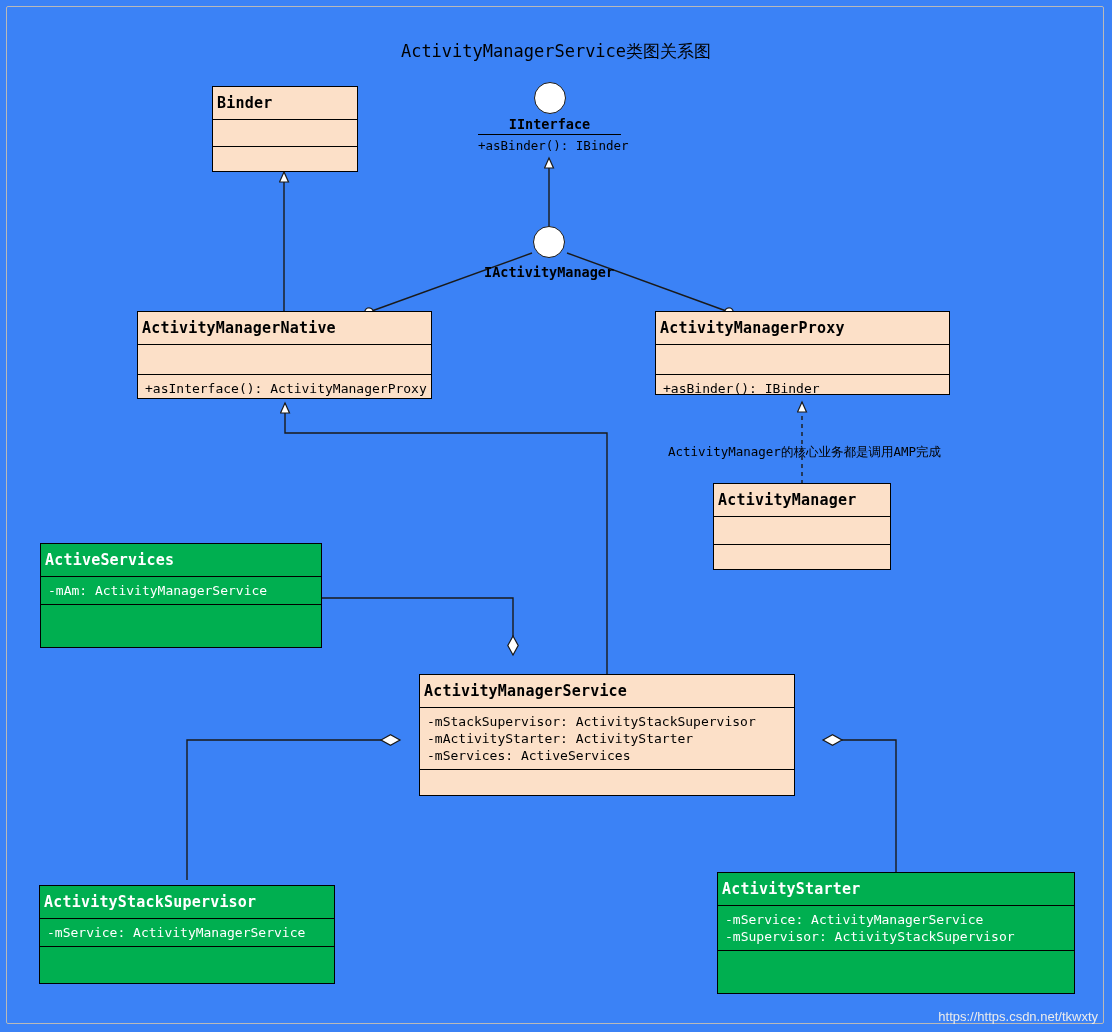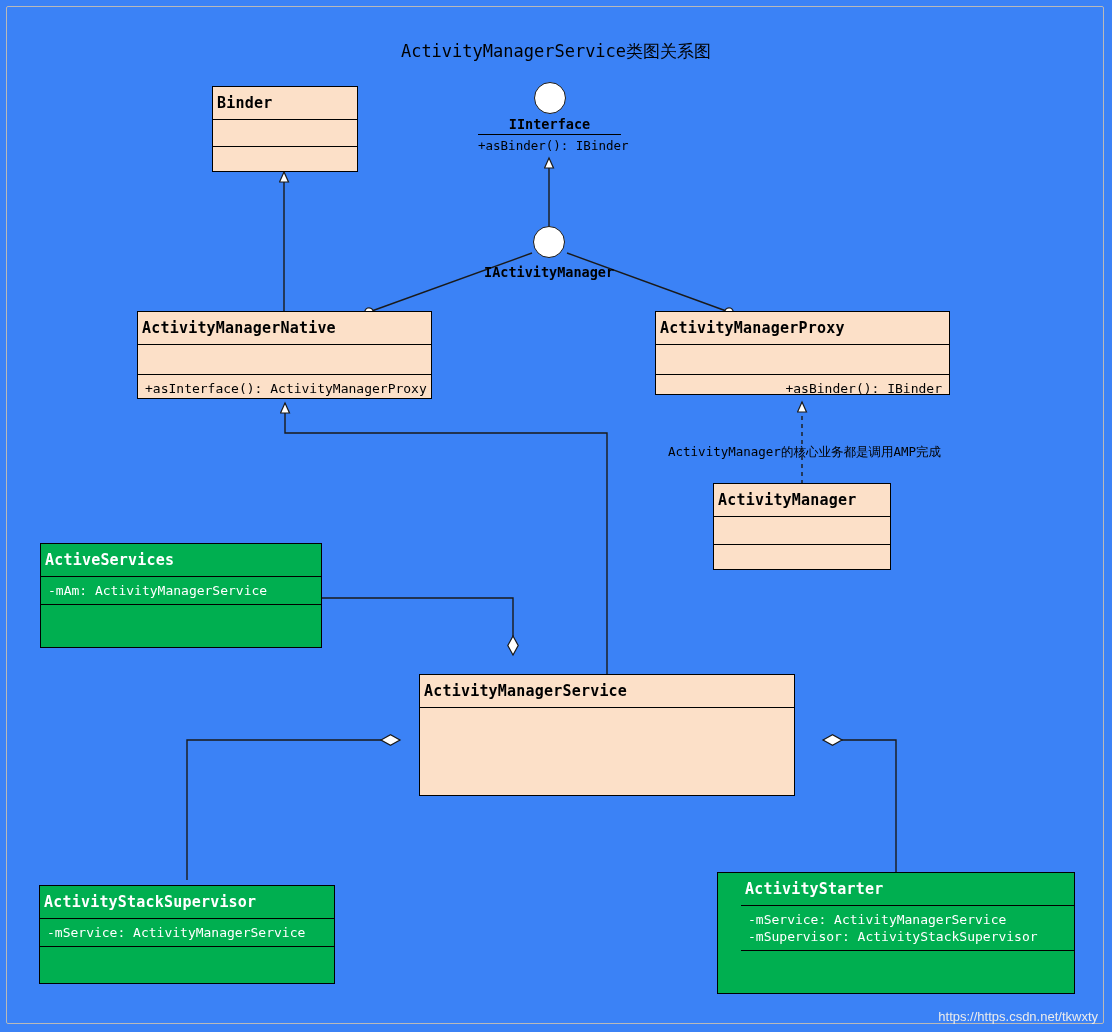"+asInterface(): ActivityManagerProxy" .cls .comp.last { text-align: right -> none }
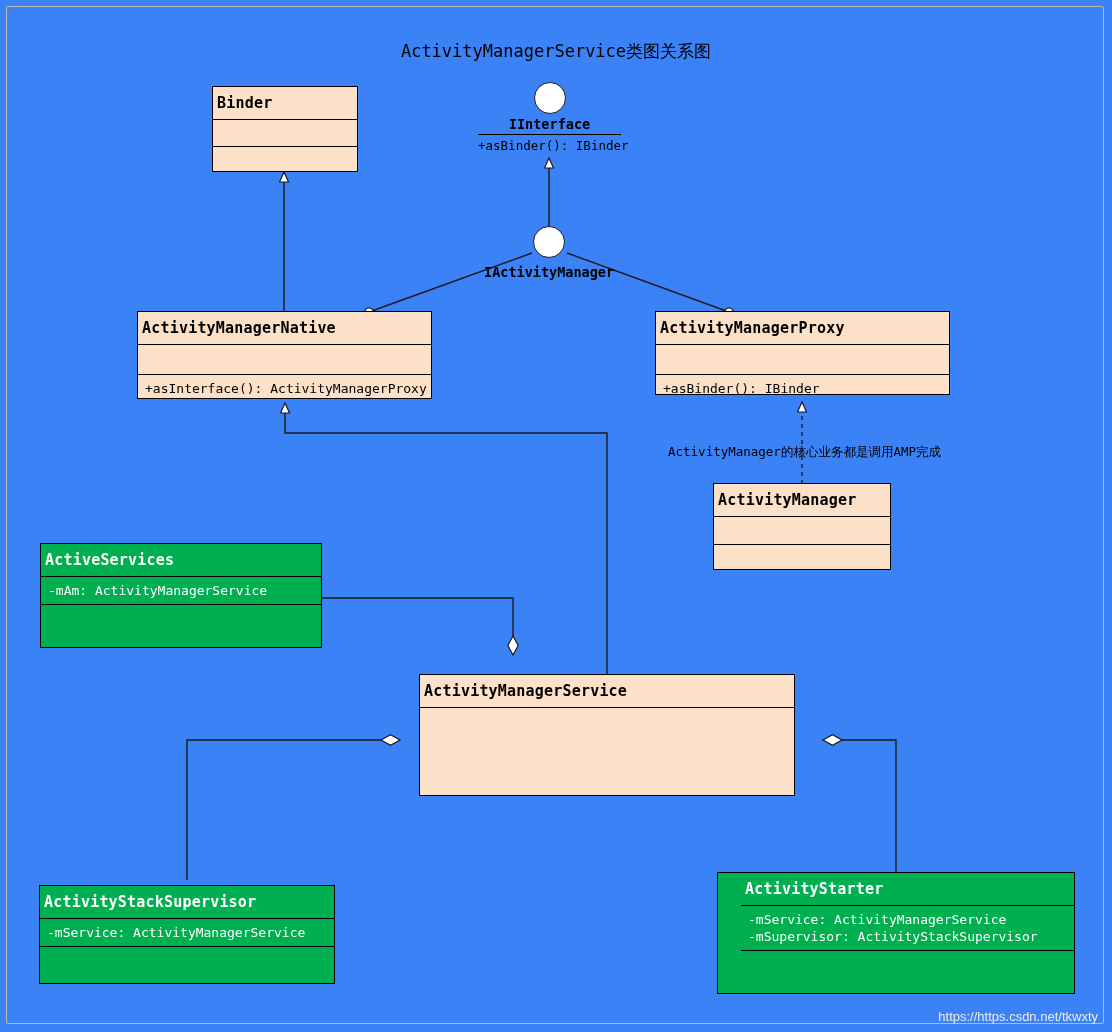"-mStackSupervisor:" div.comp { html: none -> <div>-mStackSupervisor: ActivityStackSupervisor -mActivityStarter: ActivityStarter -mServices: ActiveServices</div> }
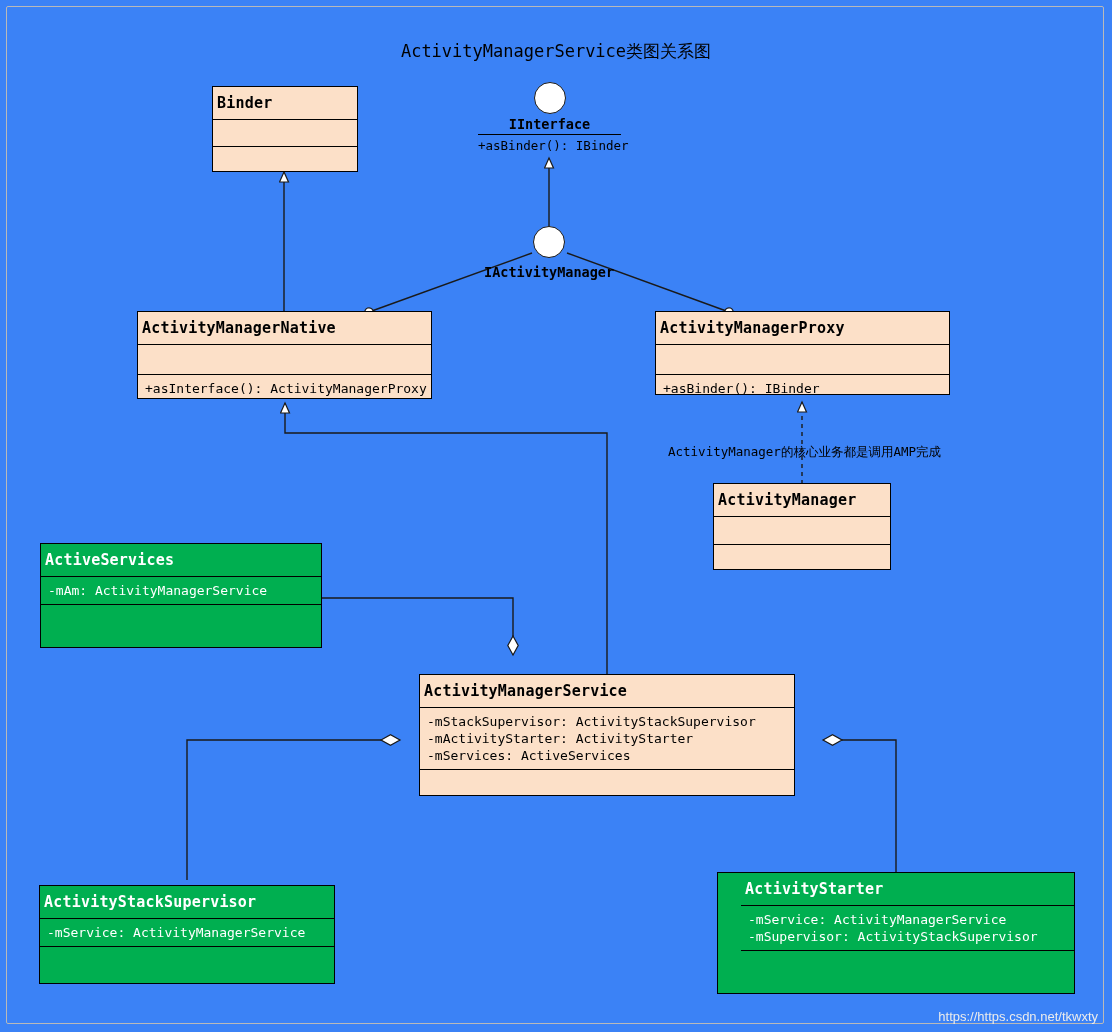"ActivityStarter" div.cls { padding-left: 23px -> none }
